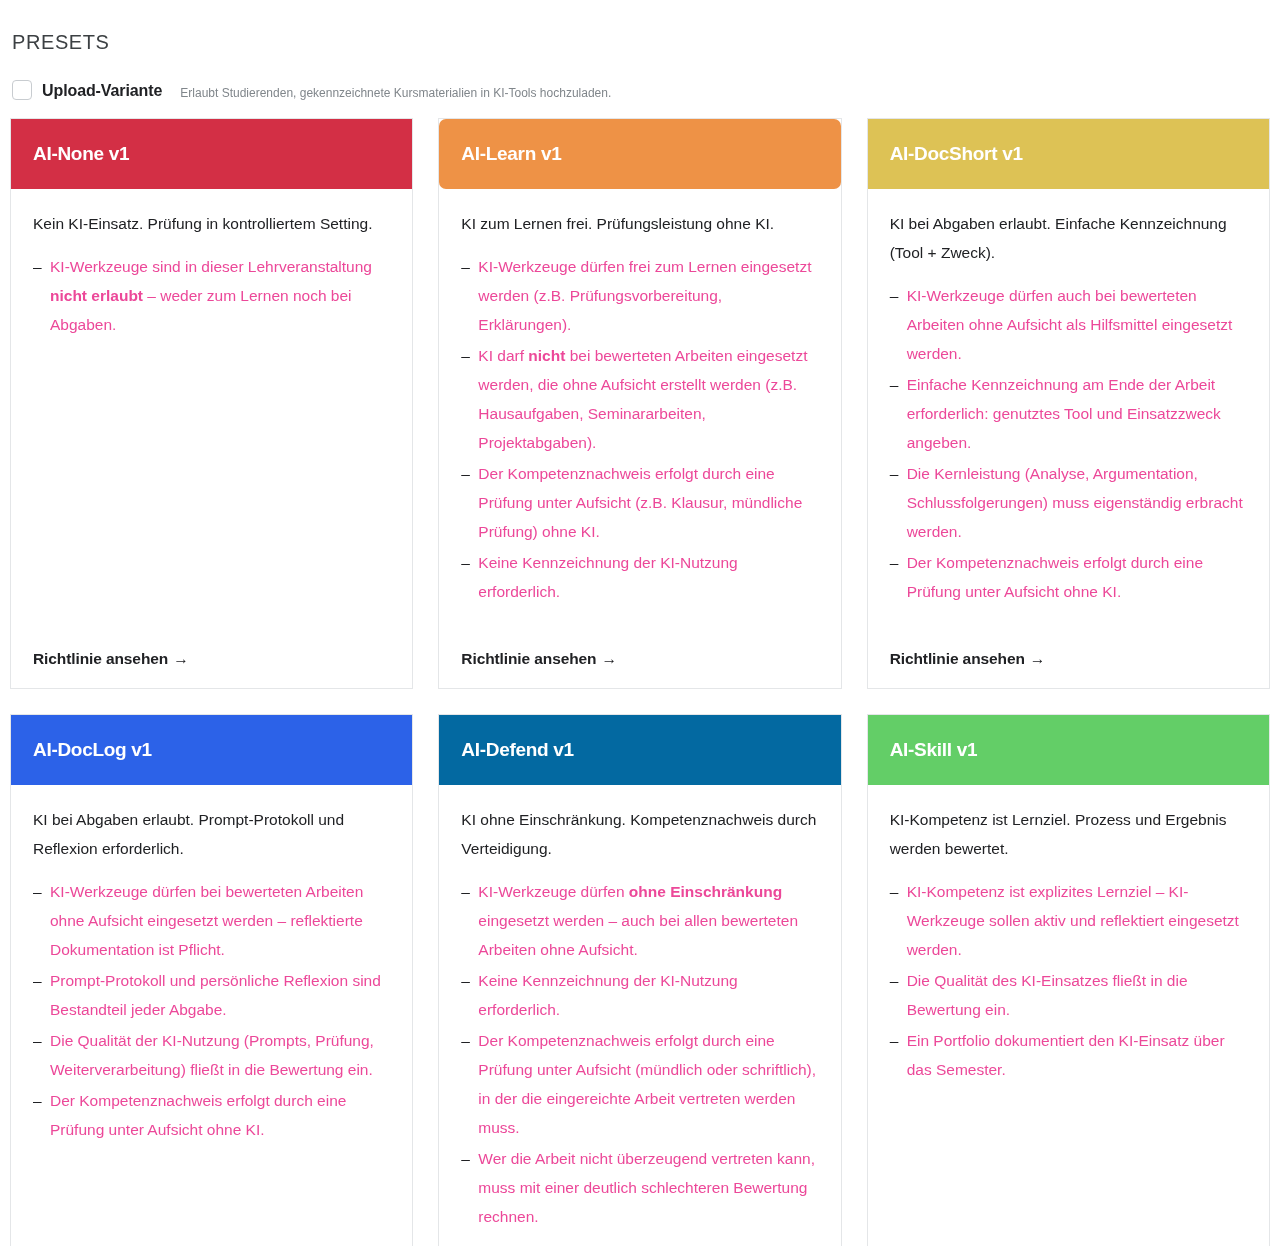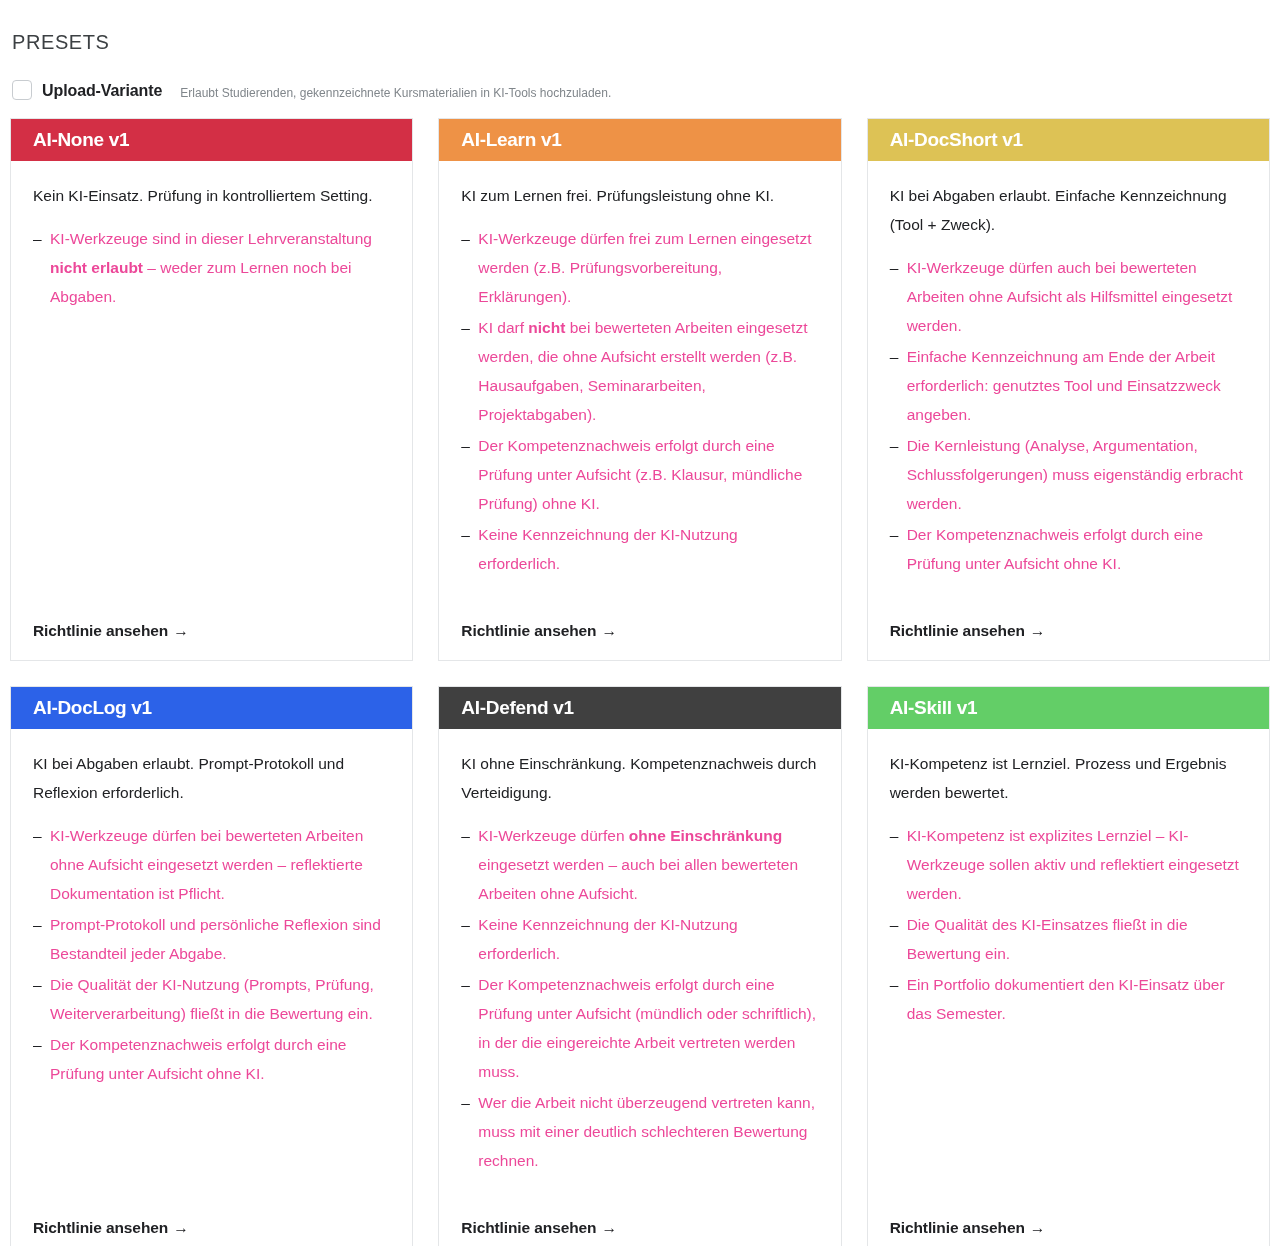"AI-None v1" .card-header { height: 42px -> 70px }
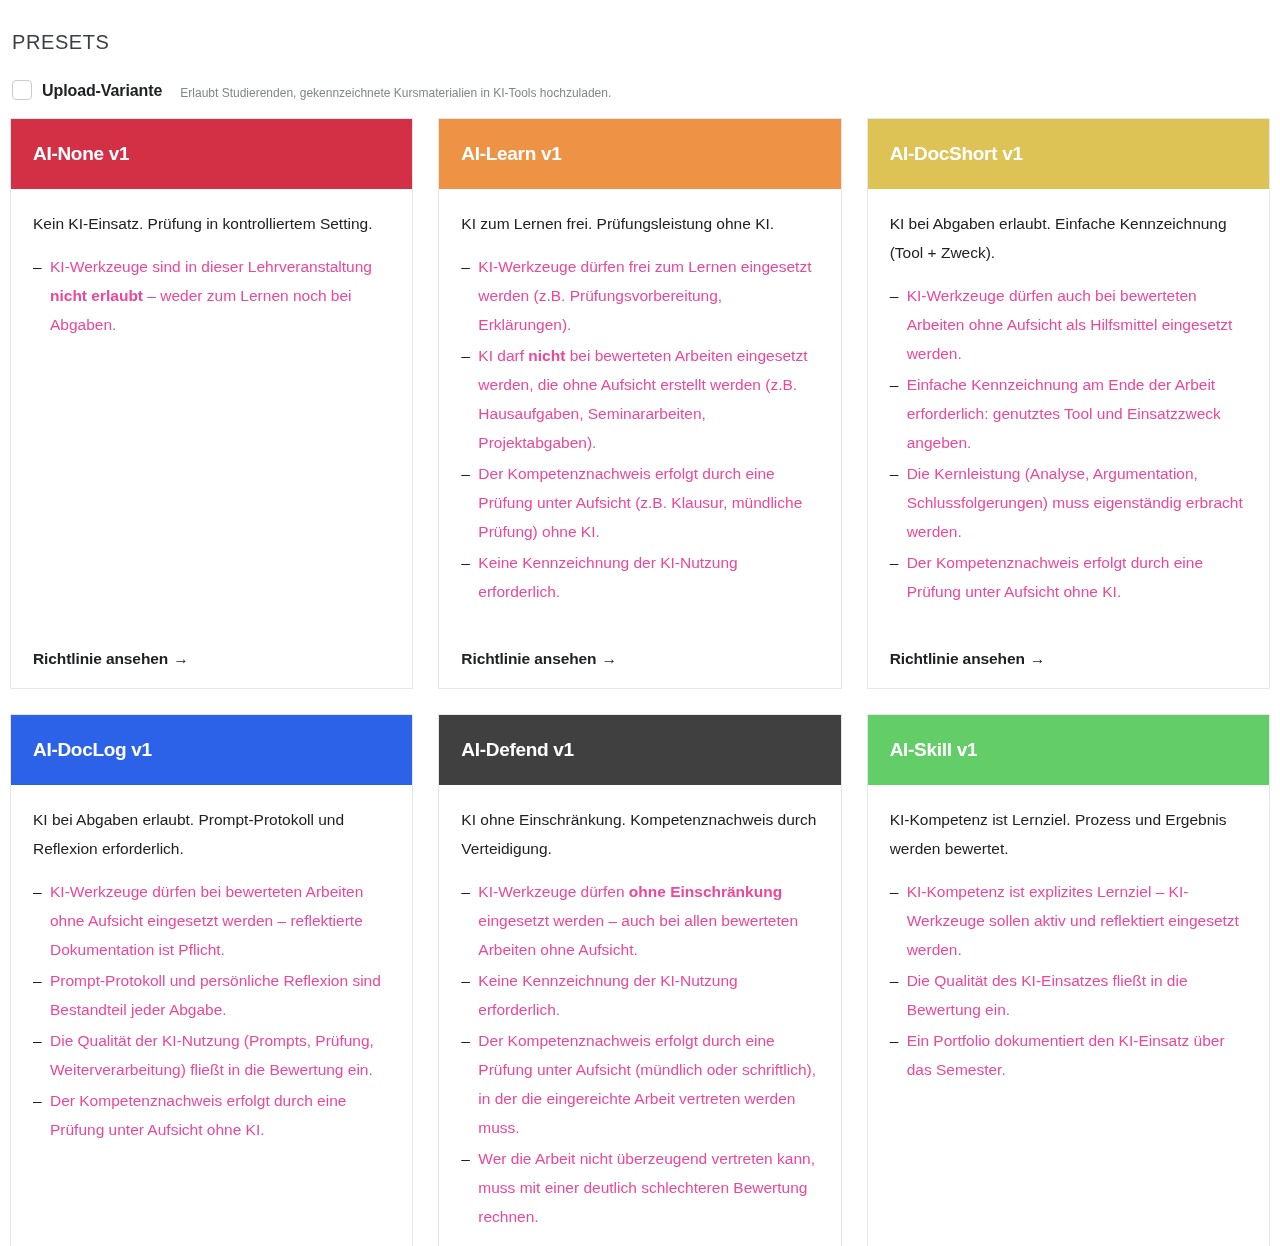"AI-Learn v1" div.card-header { border-radius: none -> 7px }
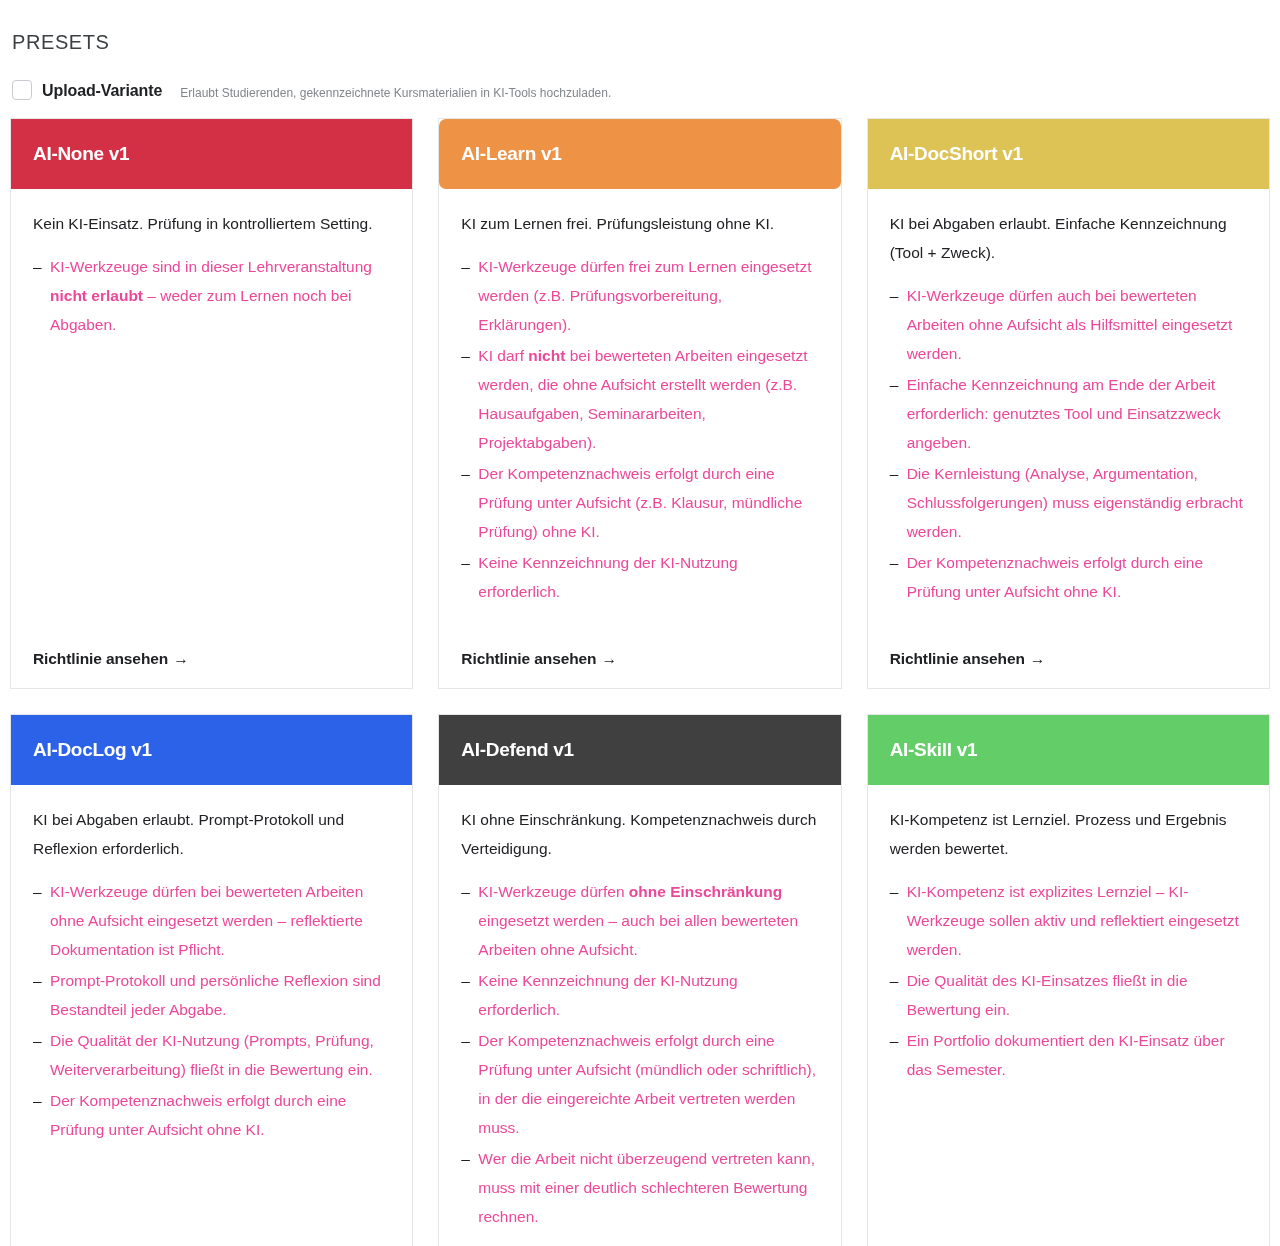"AI-Defend v1" div.card-header { background: #404040 -> #0369a1 }
